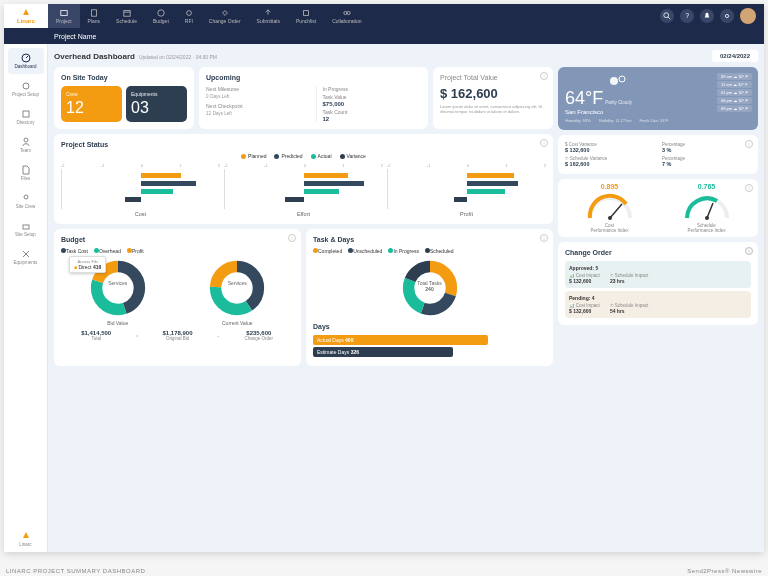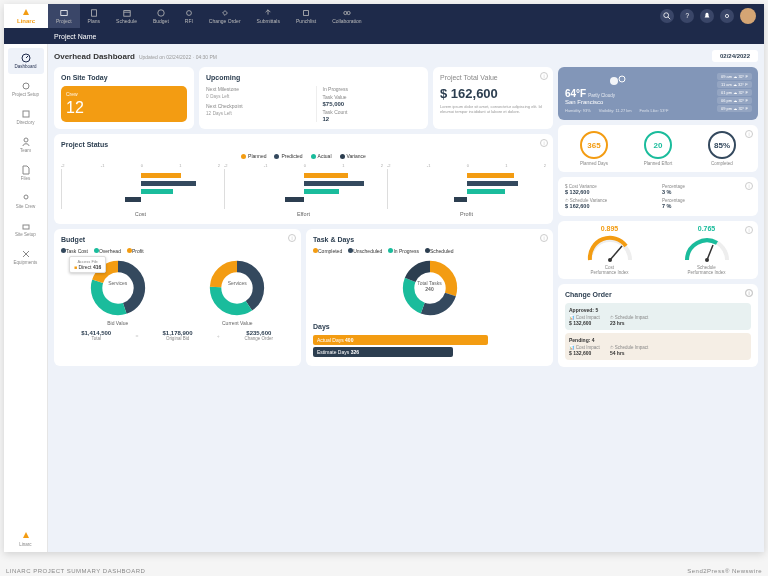"03" div.stat-box { html: none -> <div> <div>Equipments</div> <div>03</div> </div> }
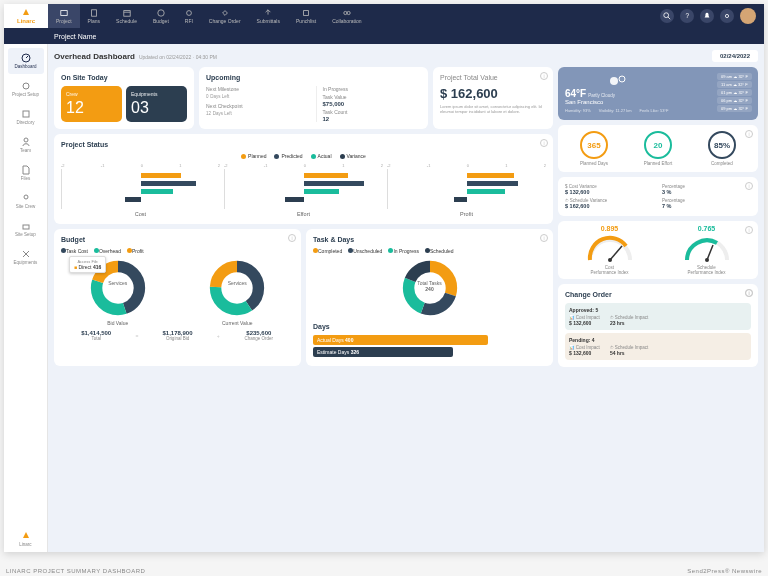"64°F" .weather .temp { font-size: 10px -> 18px; font-weight: 700 -> 400 }
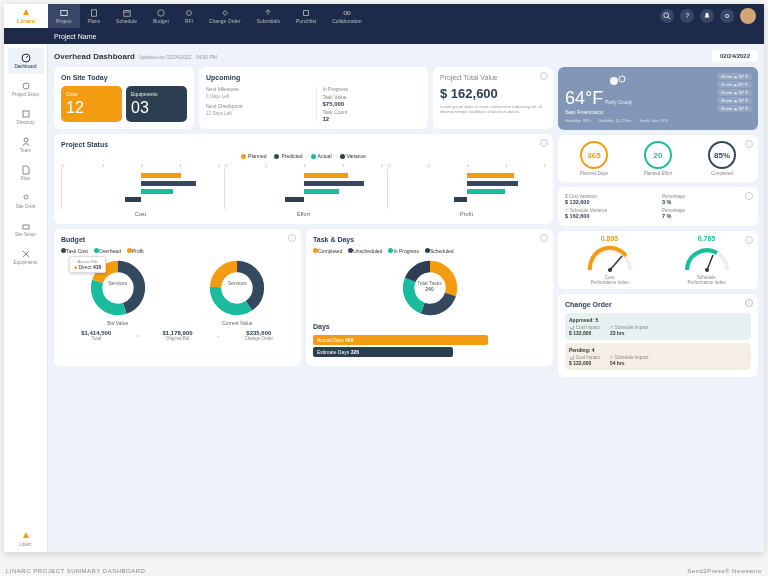"365" div.card { html: <div> <div>i</div> <div> <div>365</div> <div>Planned Days</div> </div> <div> <div>20</div> <div>Planned Effort</div> </div> <div> <div>85%</div> <div>Completed</div> </div> </div> -> none }
